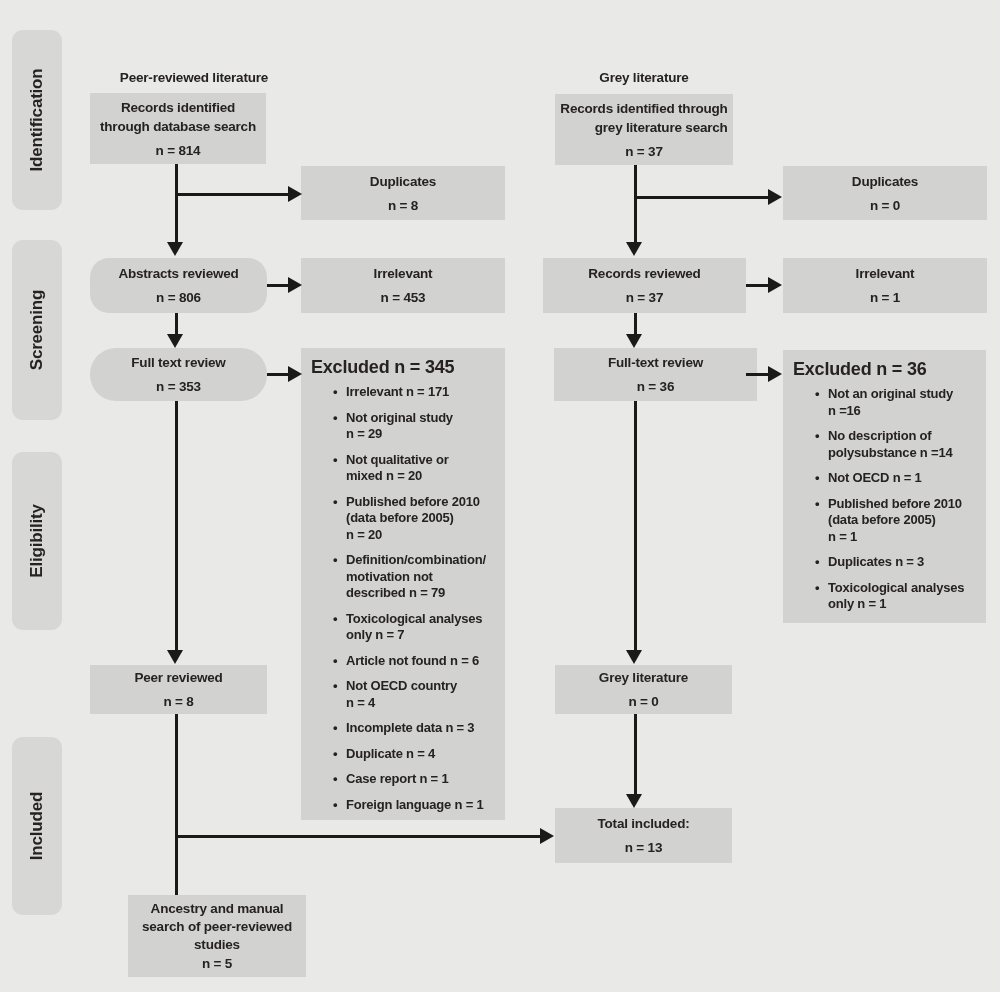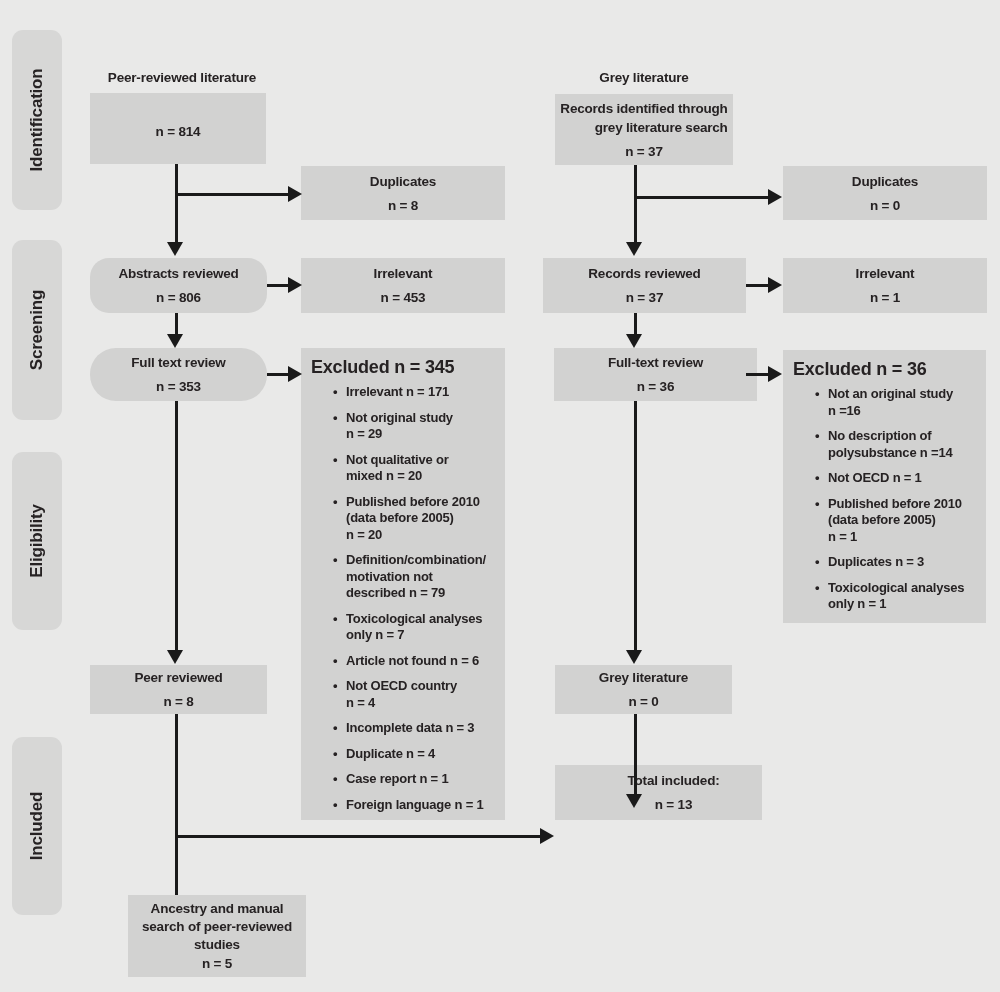"Peer-reviewed literature" div.colhead { left: 94px -> 106px }
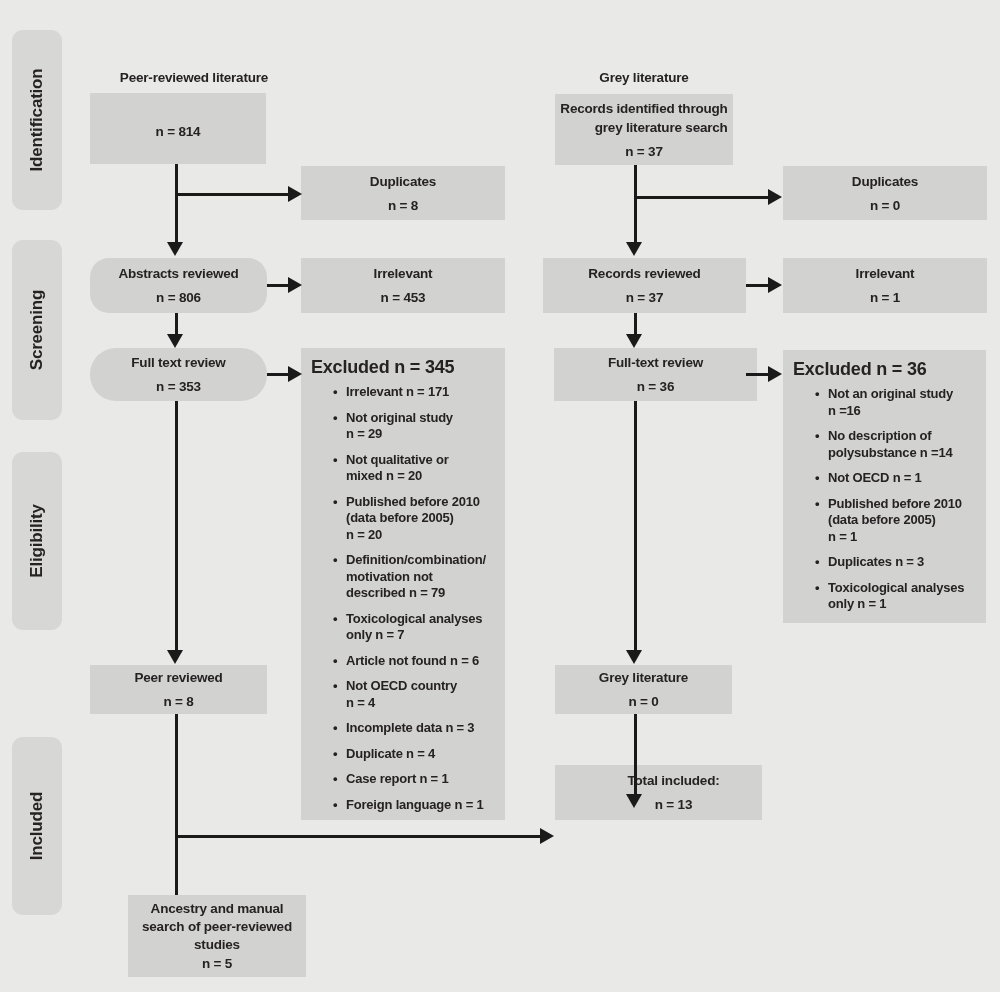"Records identified" div.lbl { html: none -> <div>Records identified through database search</div> }
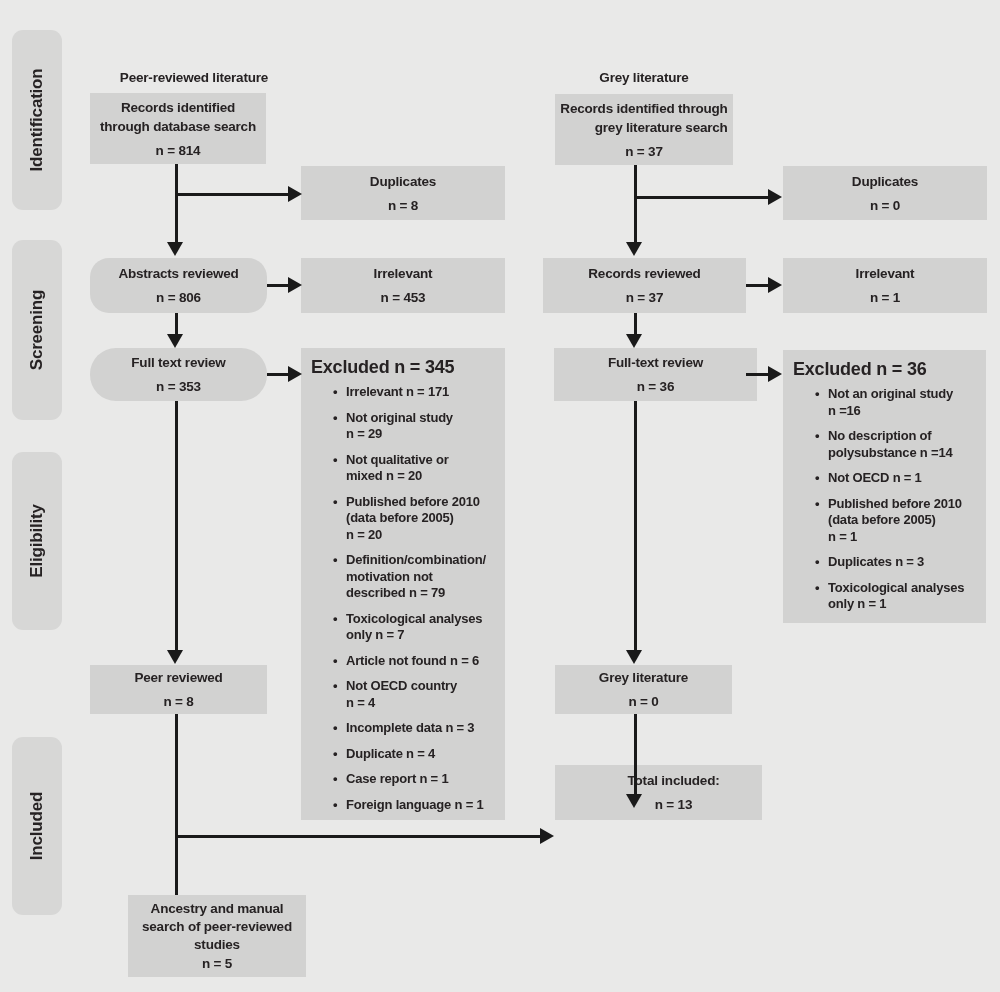"Total included:" div.box { padding-left: 30px -> none; top: 765px -> 808px }
